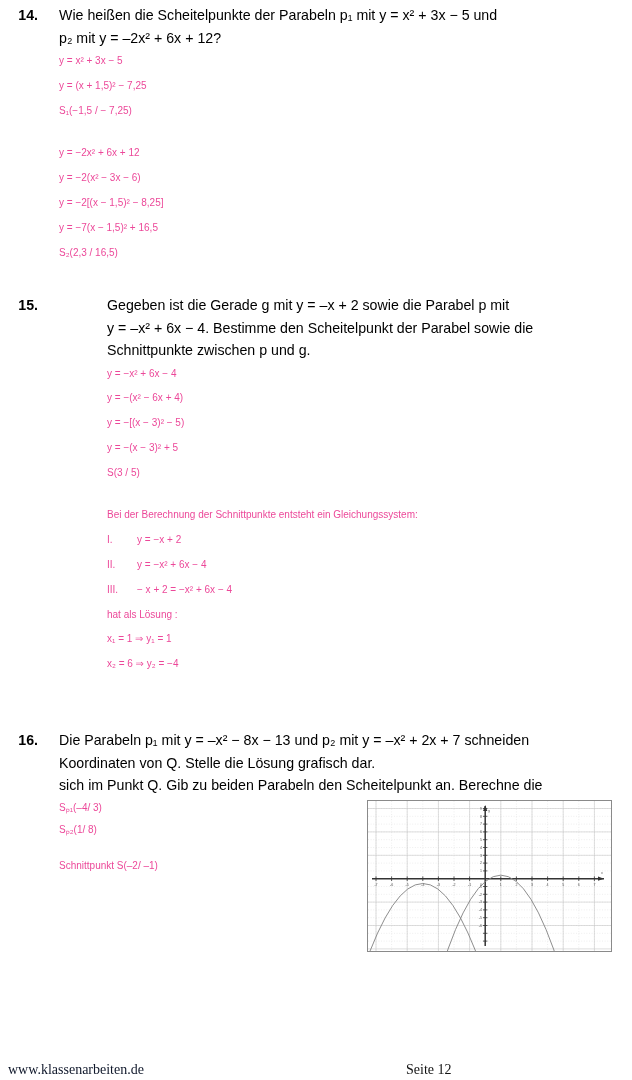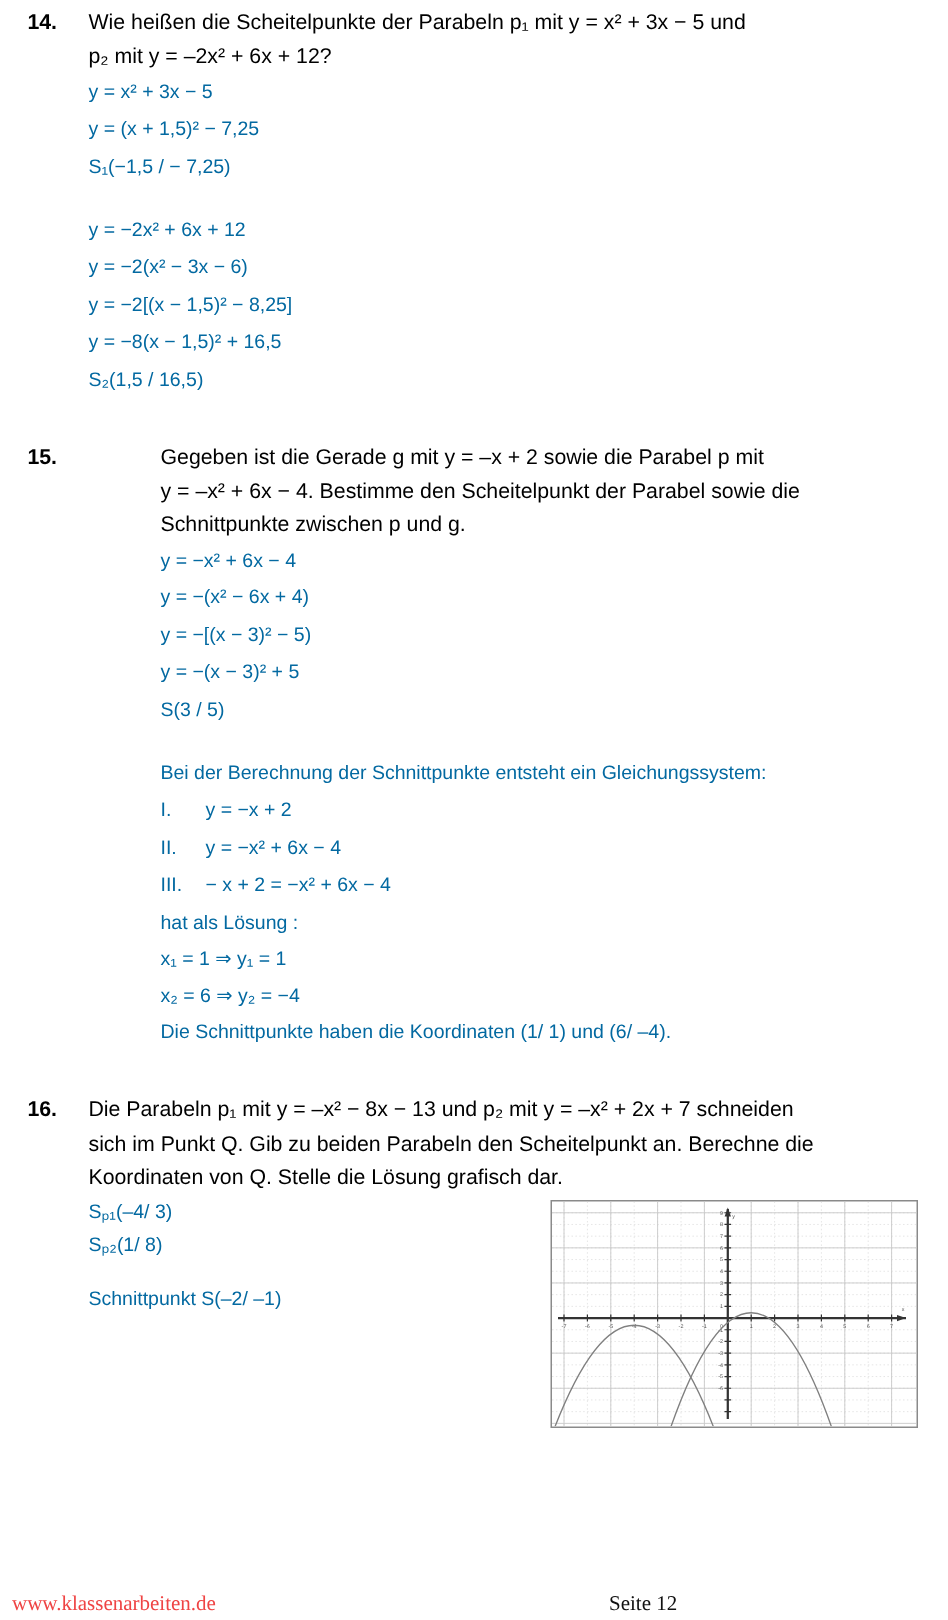"y = x² + 3x" .a-line { color: #0369a1 -> #ec4899; font-size: 13px -> 10px }
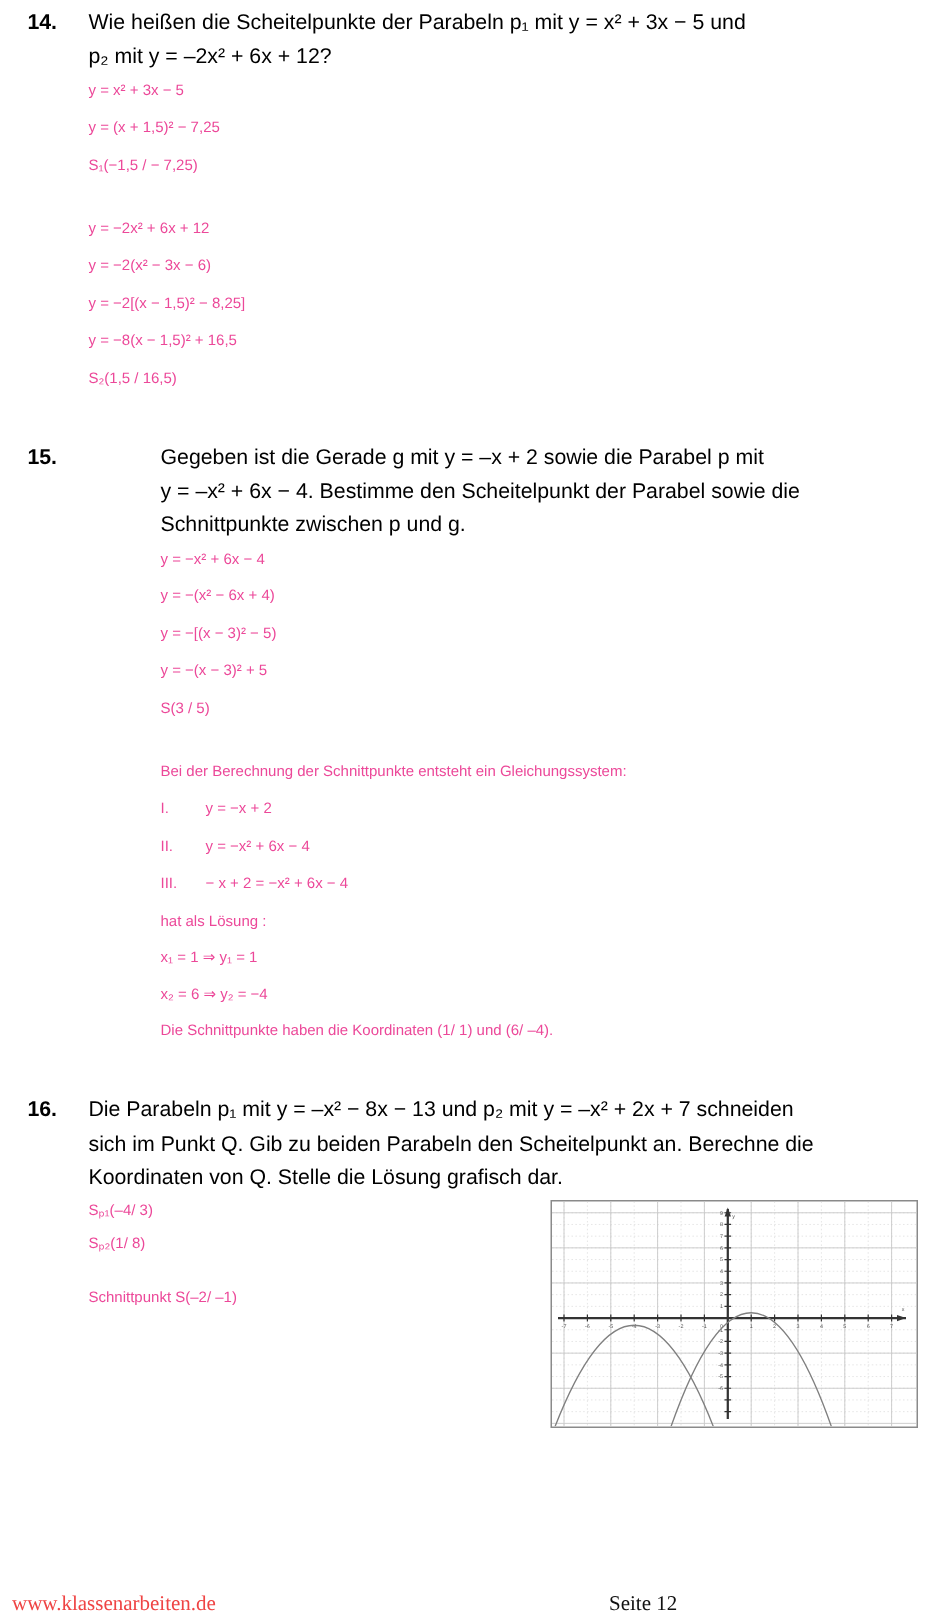"y = −8(x − 1,5)²" div.a-line { text: 8 -> 7 }
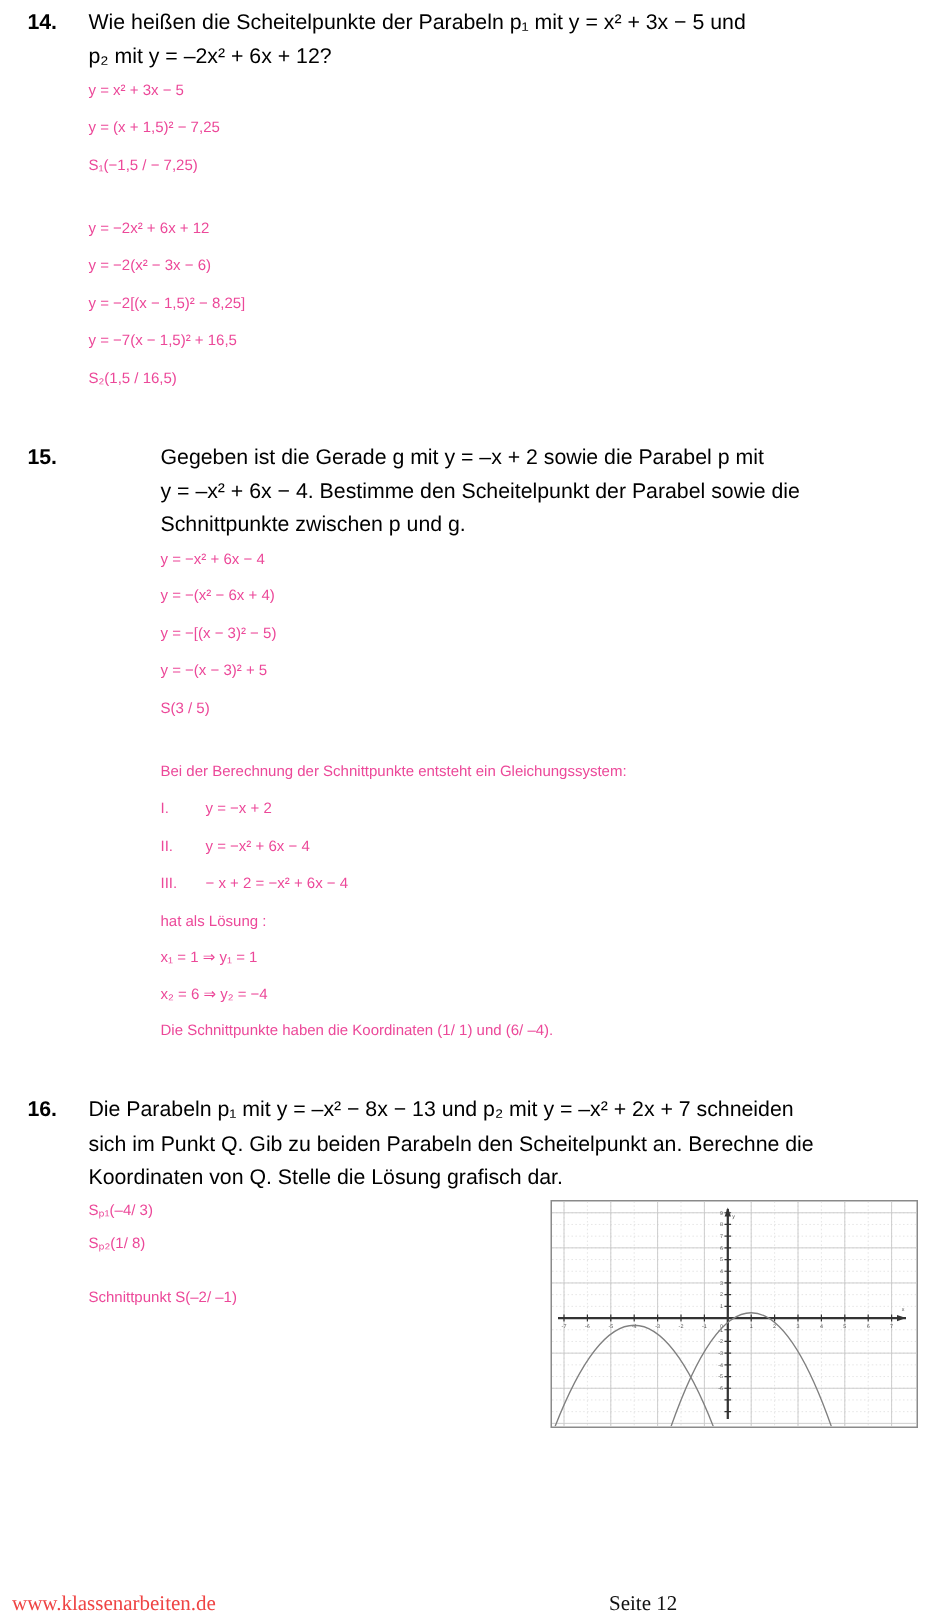"S₂(1,5 / 16,5)" div.a-line { text: 1,5 -> 2,3 }
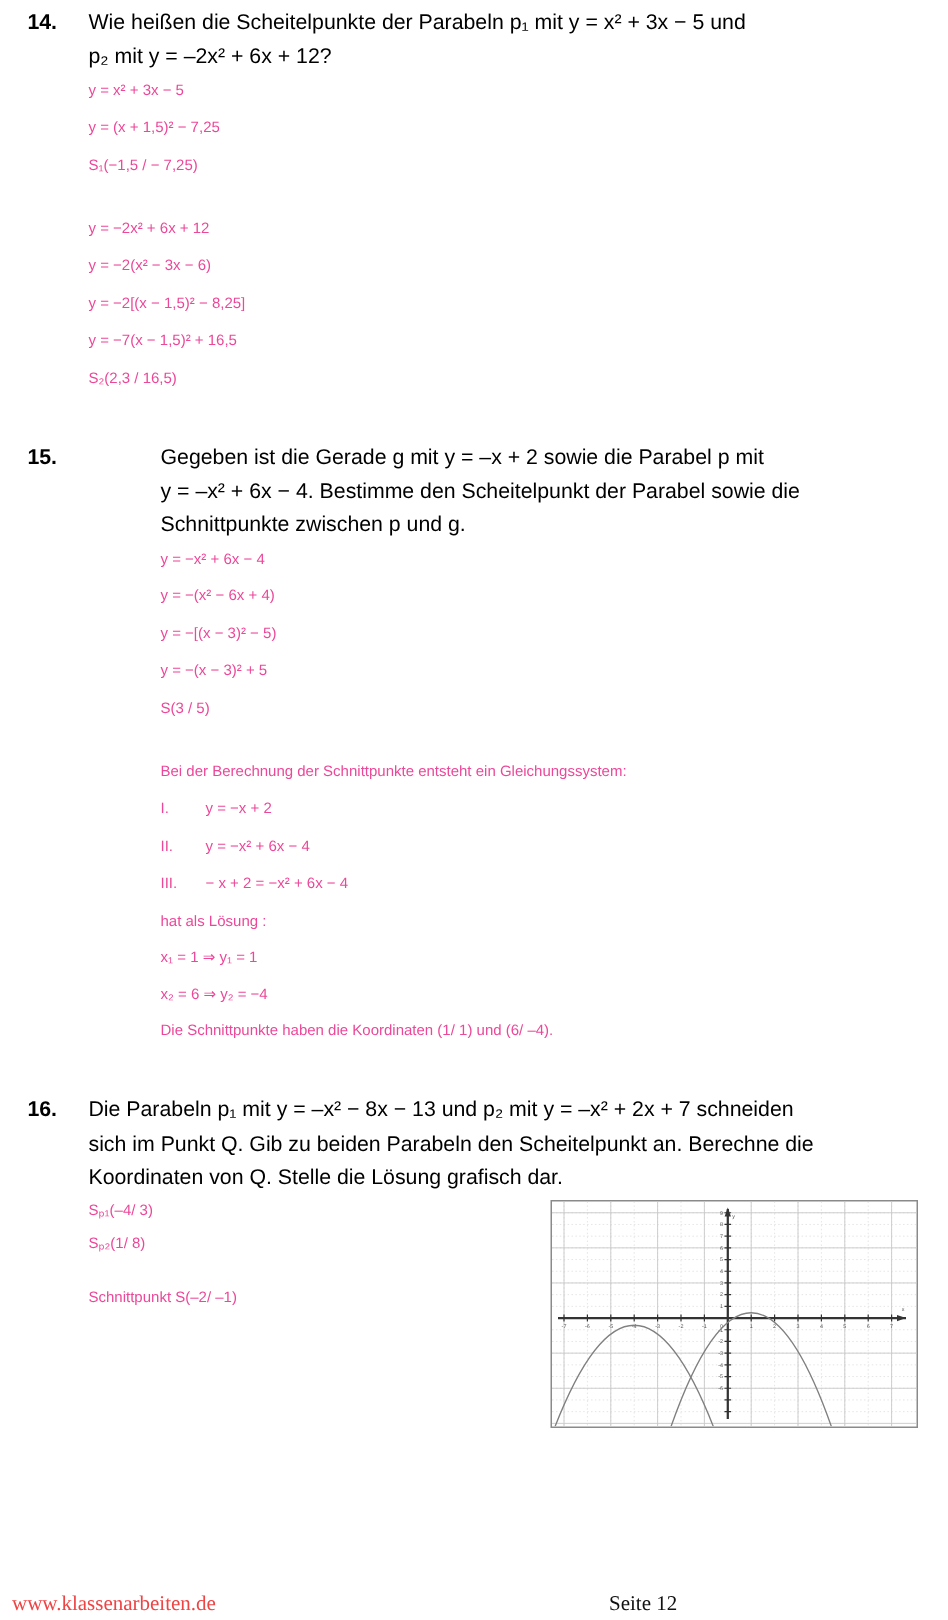"Die Schnittpunkte haben die Koordinaten" div.a-line { html: <div>Die Schnittpunkte haben die Koordinaten (1/ 1) und (6/ –4).</div> -> none }
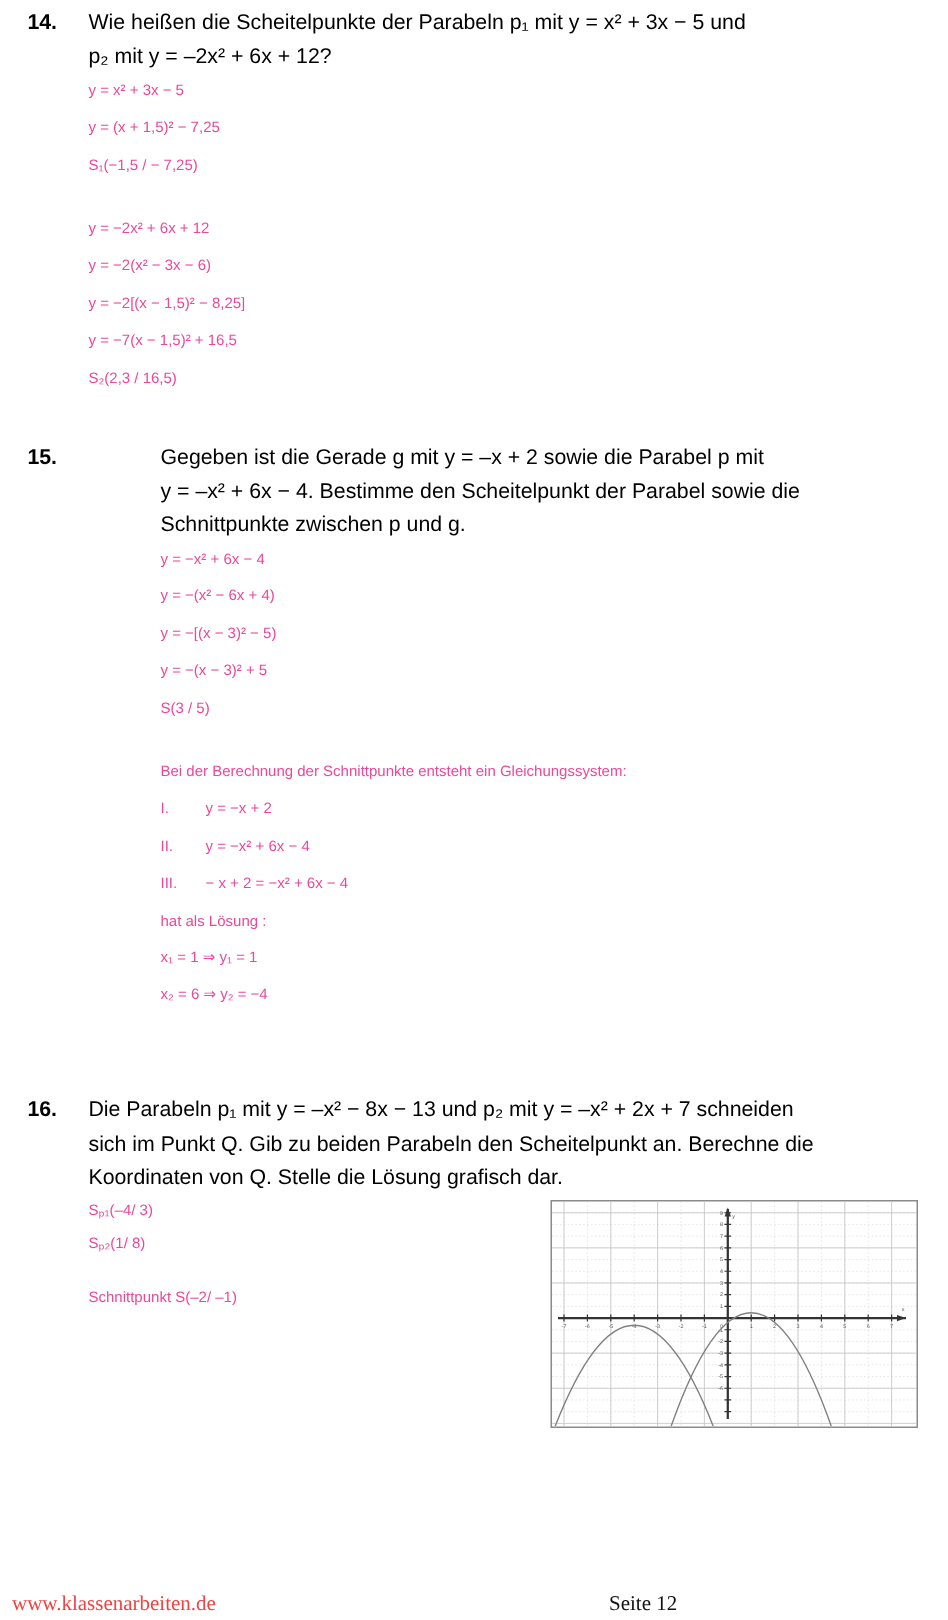"sich im Punkt Q. Gib" div.q-line { order: before "Koordinaten von Q. Stelle die" -> after "Koordinaten von Q. Stelle die" }
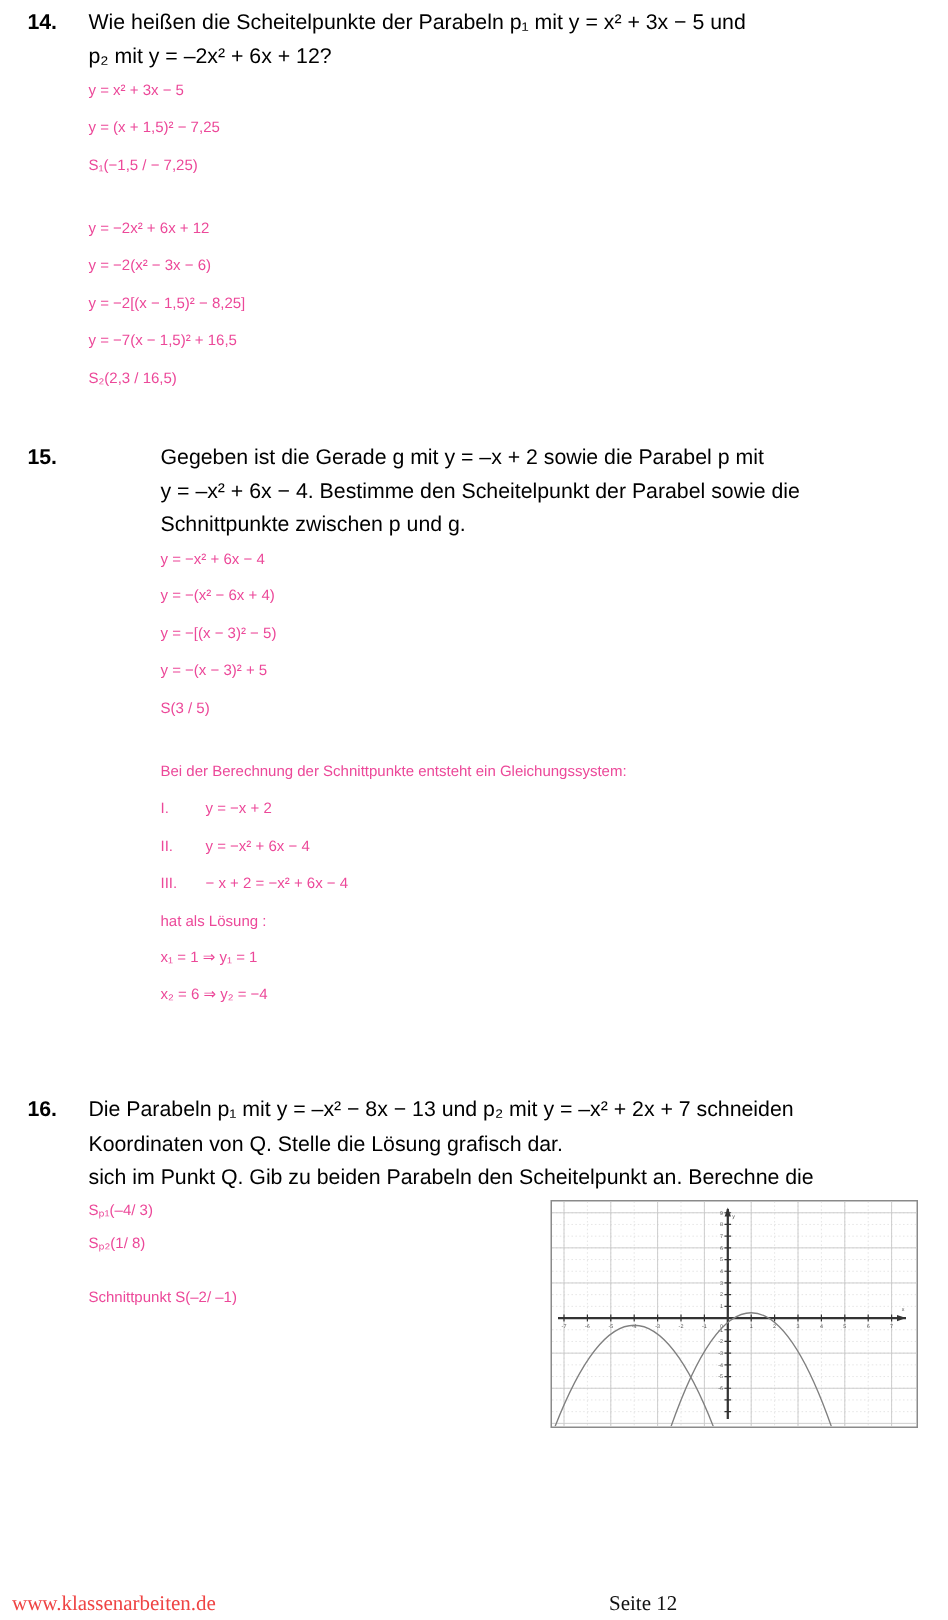"www.klassenarbeiten.de" .footer-left { color: #ef4444 -> #0f172a }
